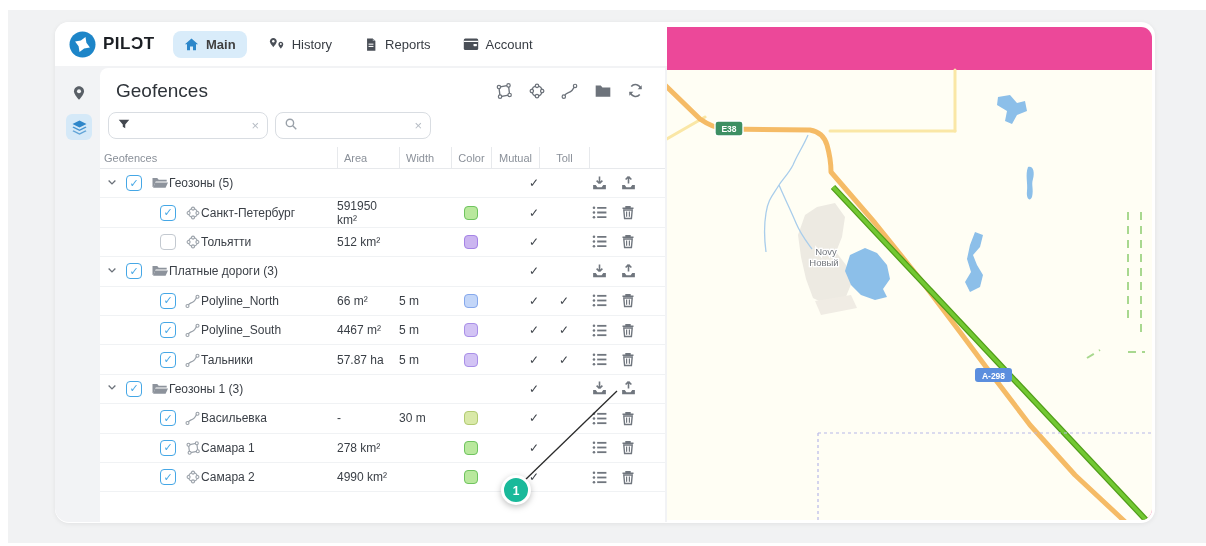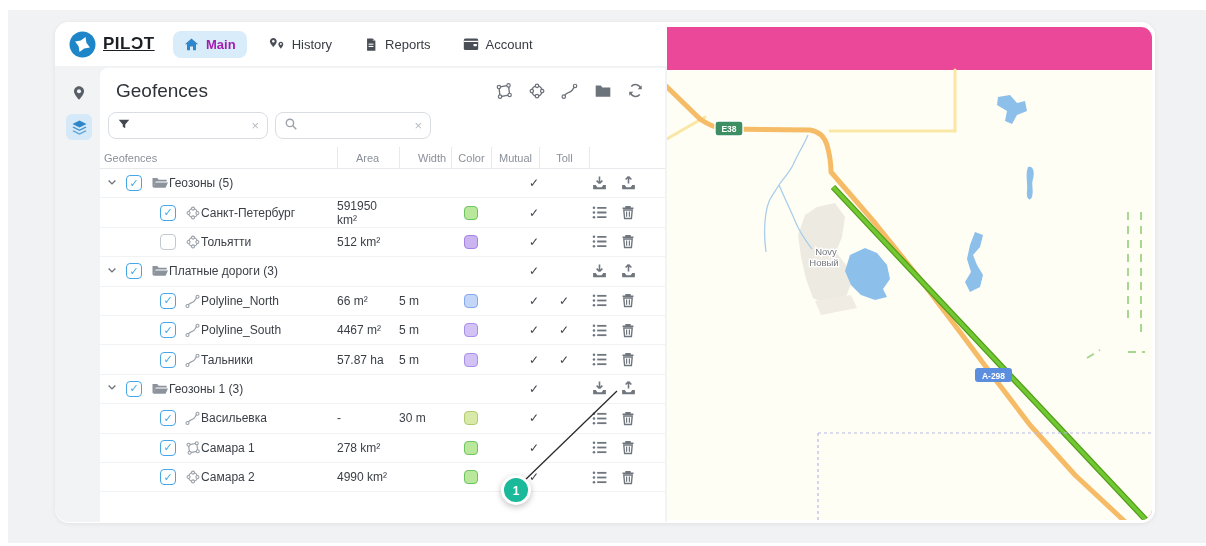"PILƆT" .logo-text { text-decoration: underline -> none }
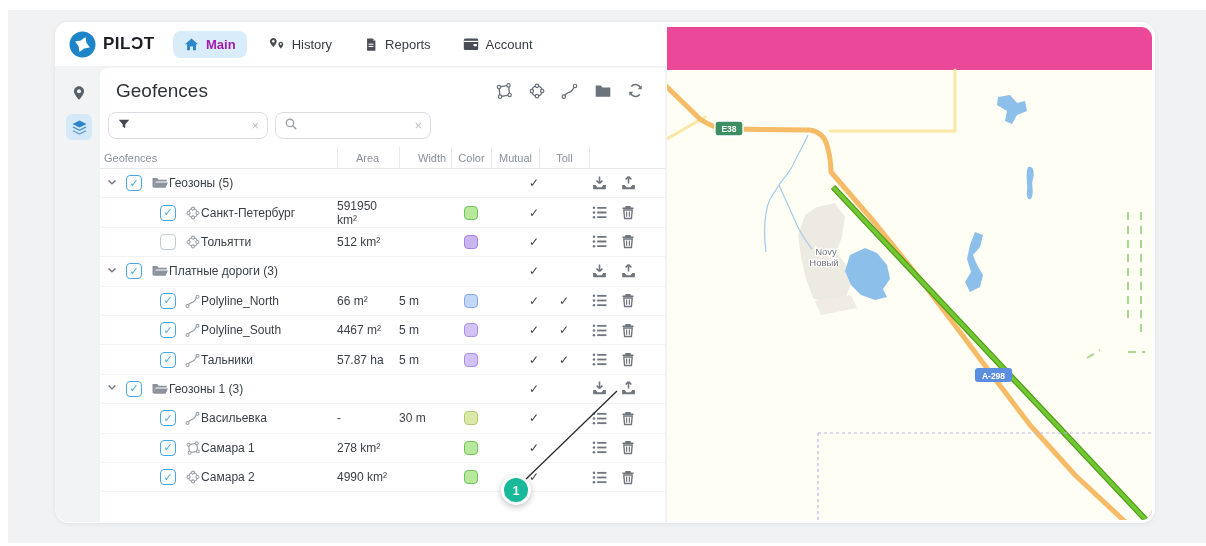"Main" .tab.active { color: #a21caf -> #404040 }
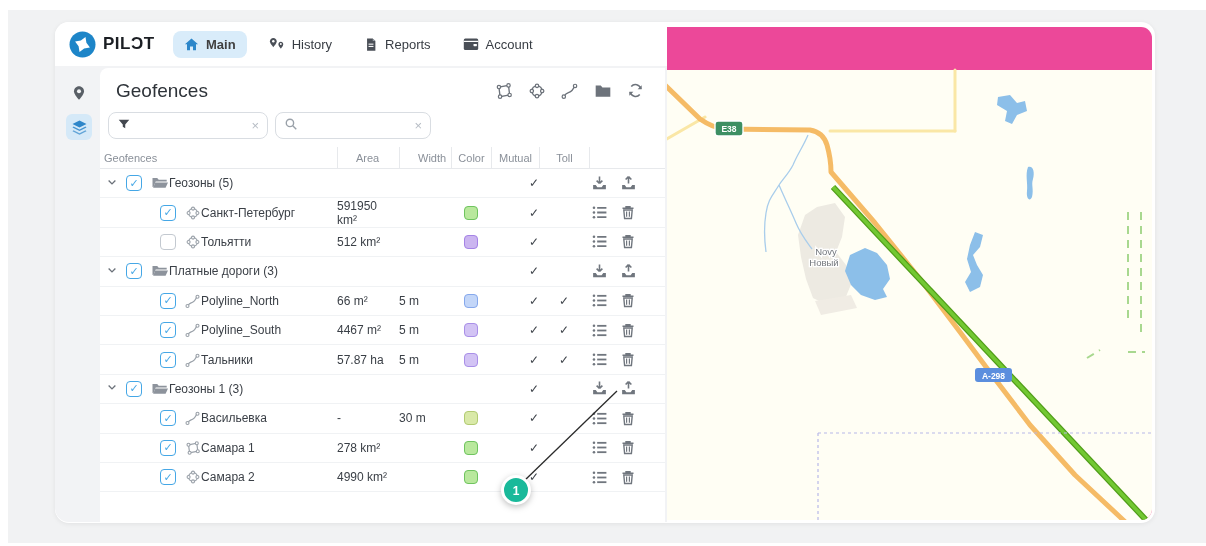"Area" .thead .c-area, .thead .c-width { padding-left: 18px -> 6px }
